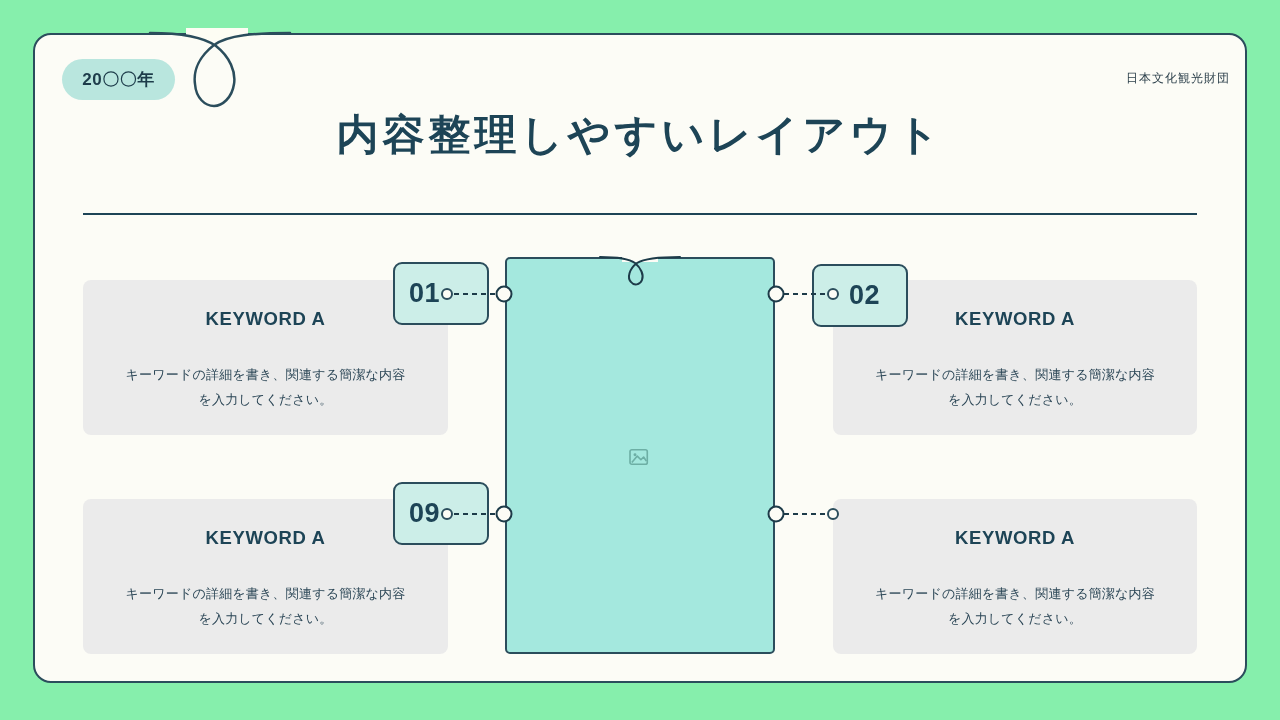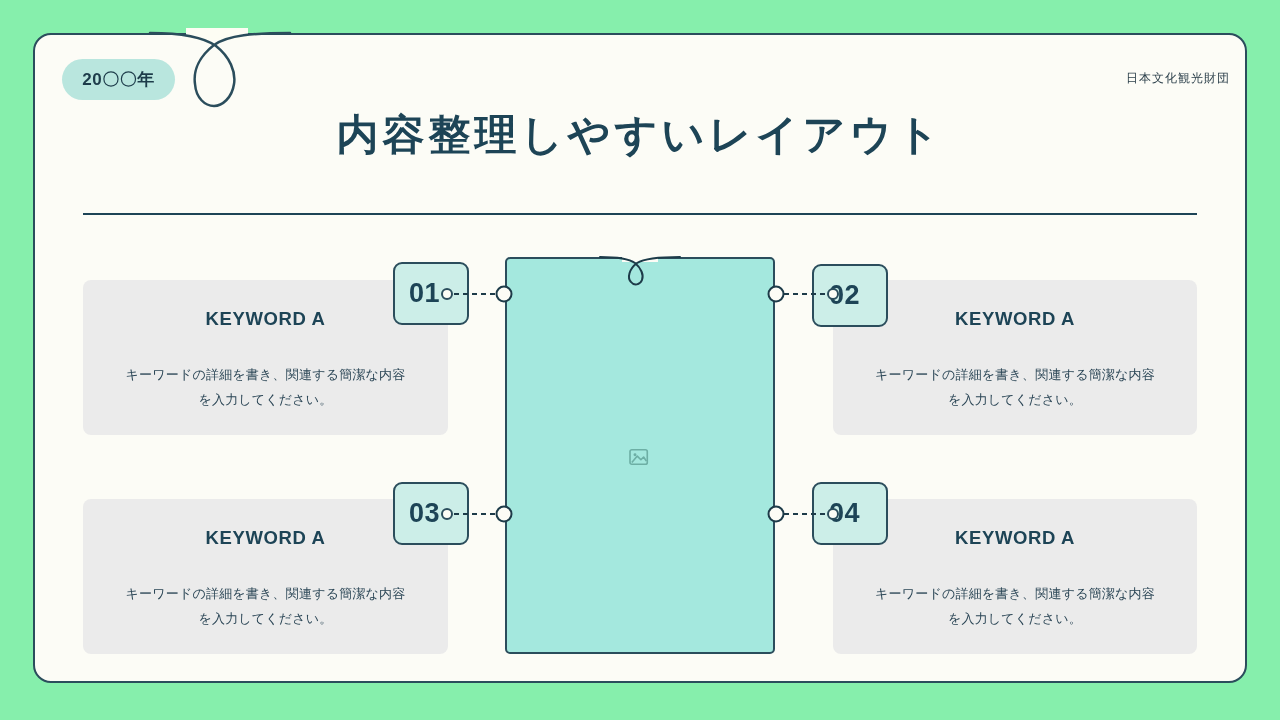"01" .badge { width: 76px -> 96px }
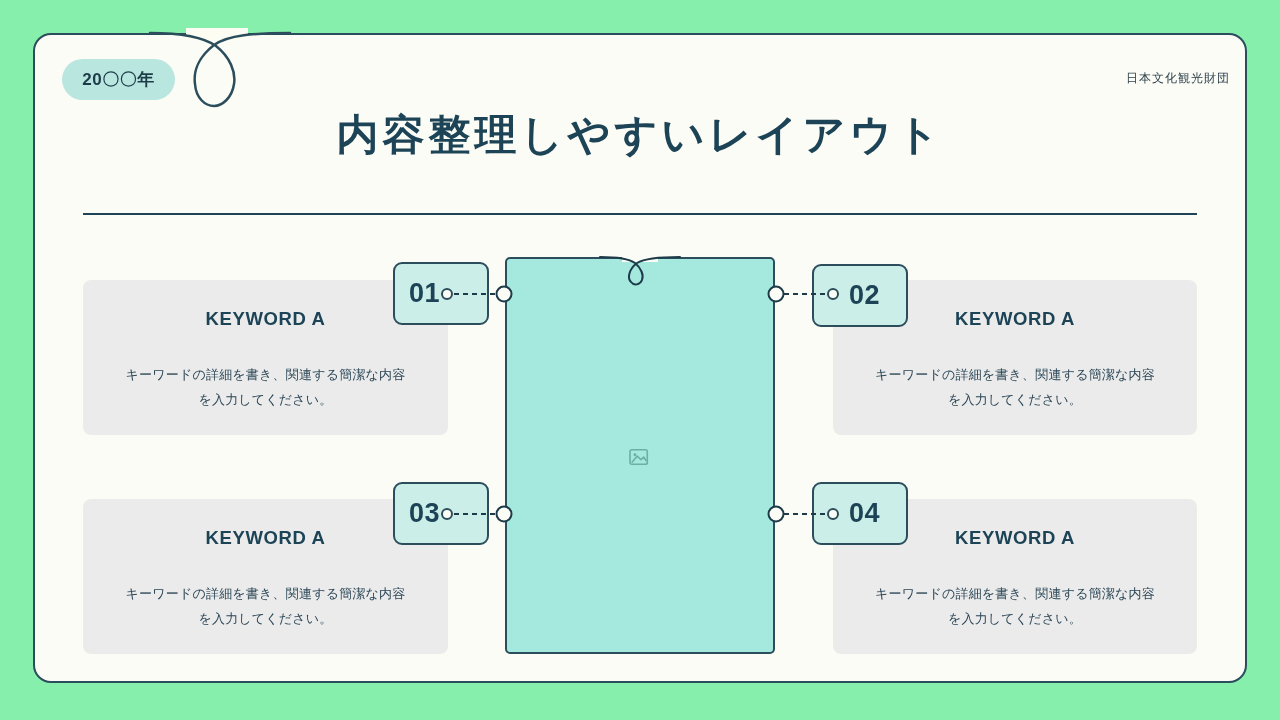"03" span { text: 03 -> 09 }
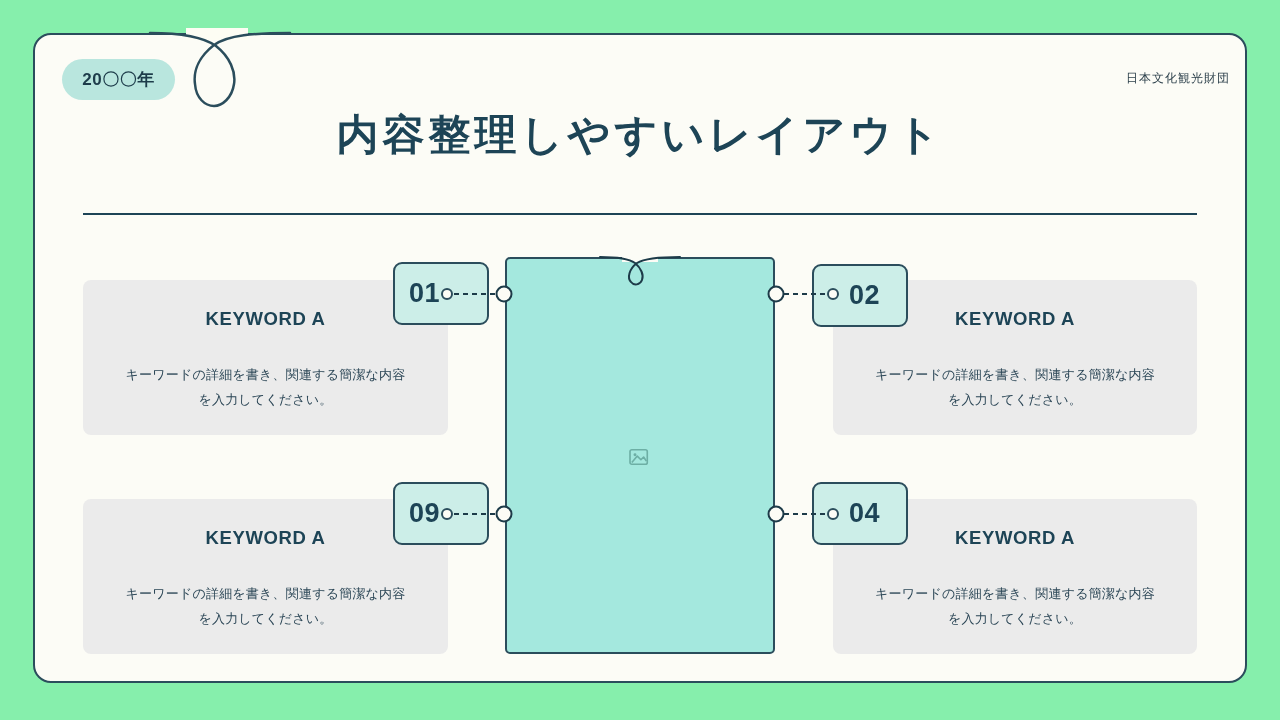"04" div.badge { html: <div> <span>04</span> </div> -> none }
